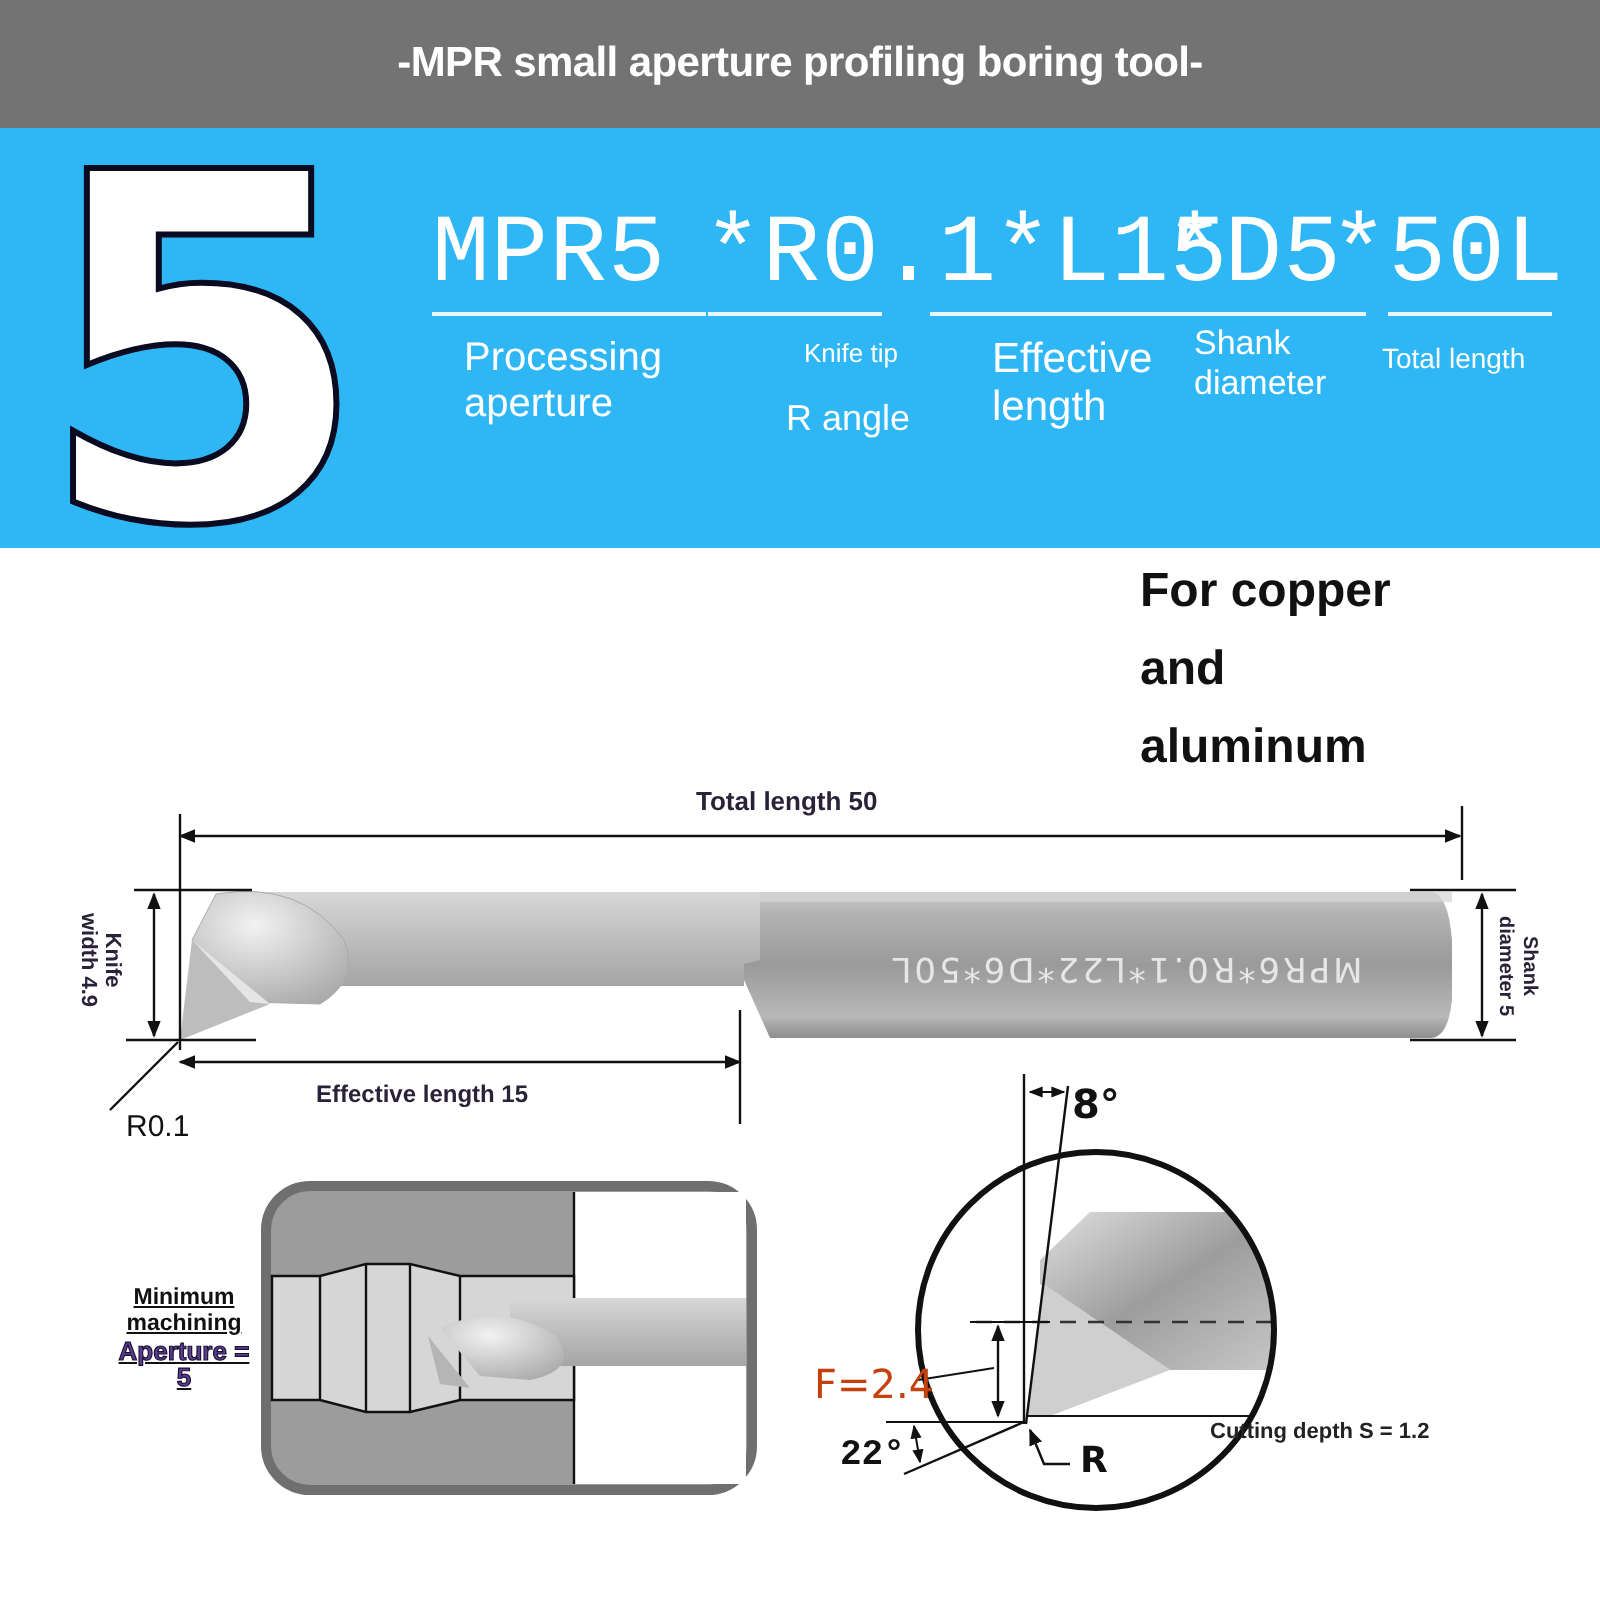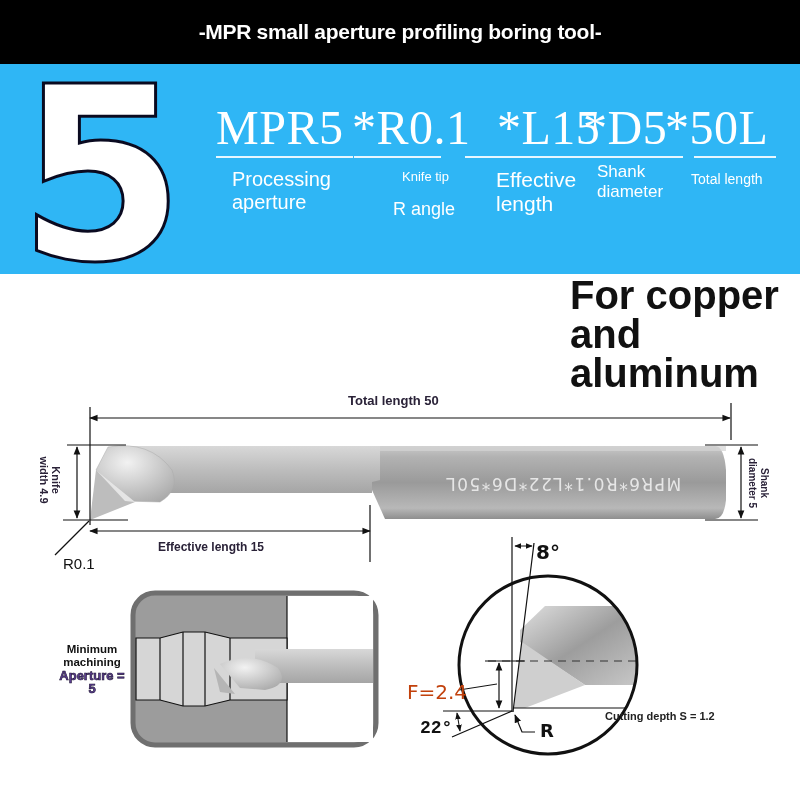"-MPR small aperture profiling boring" .topbar { background: #000000 -> #737373 }
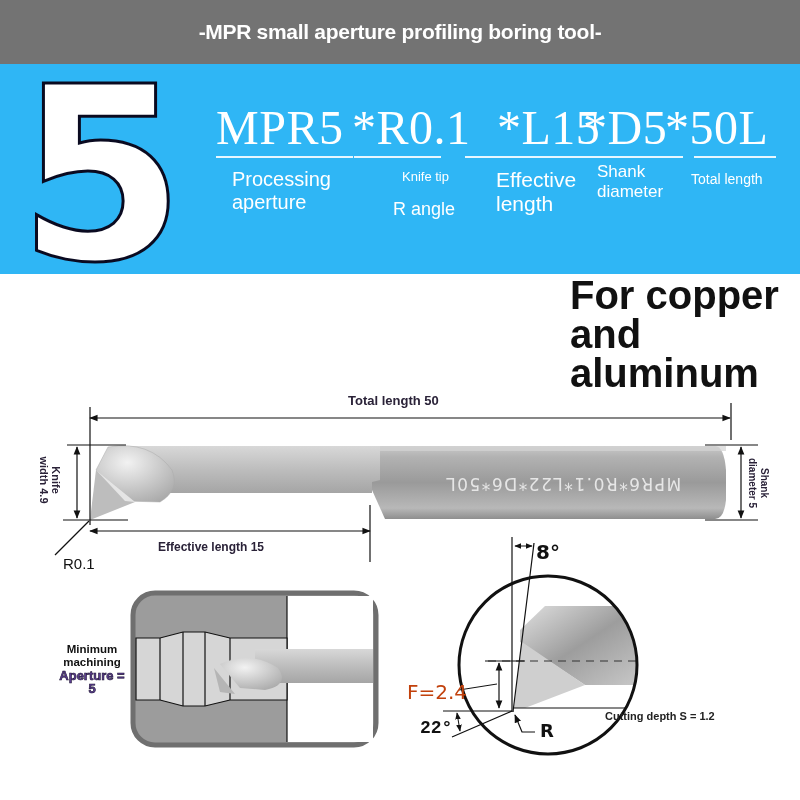"MPR5" .code { font-family: Liberation Serif, serif -> Liberation Mono, monospace }
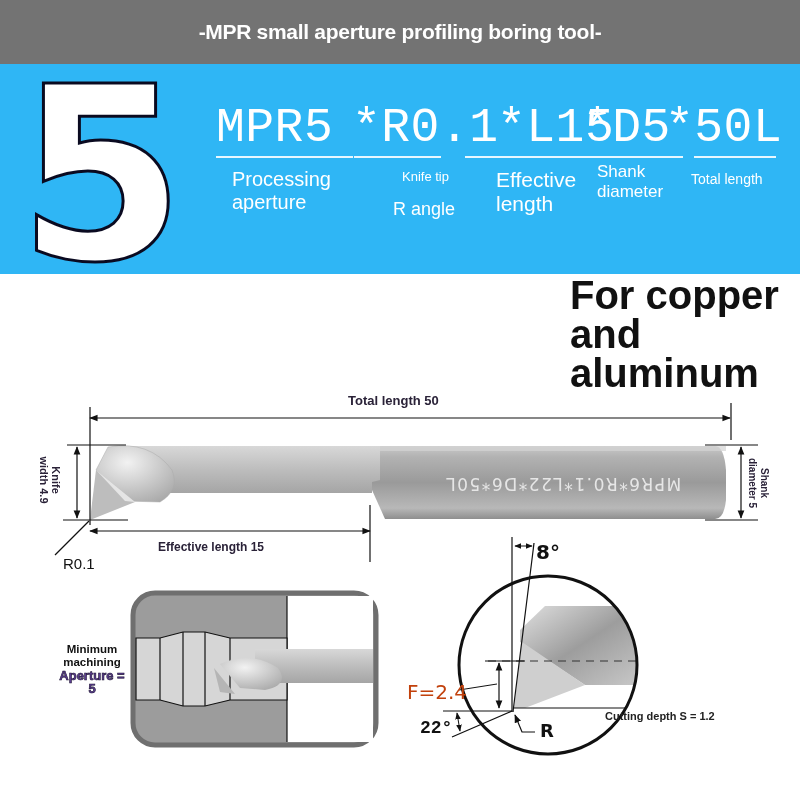"For copper" .forcu { font-size: 40px -> 24px }
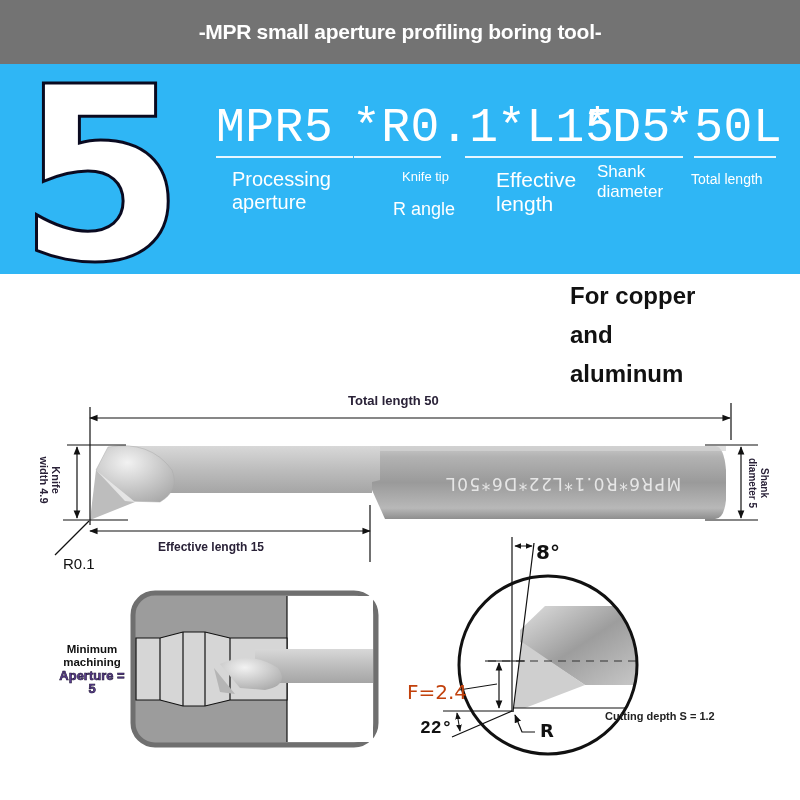"Minimum" div { text-decoration: none -> underline }
